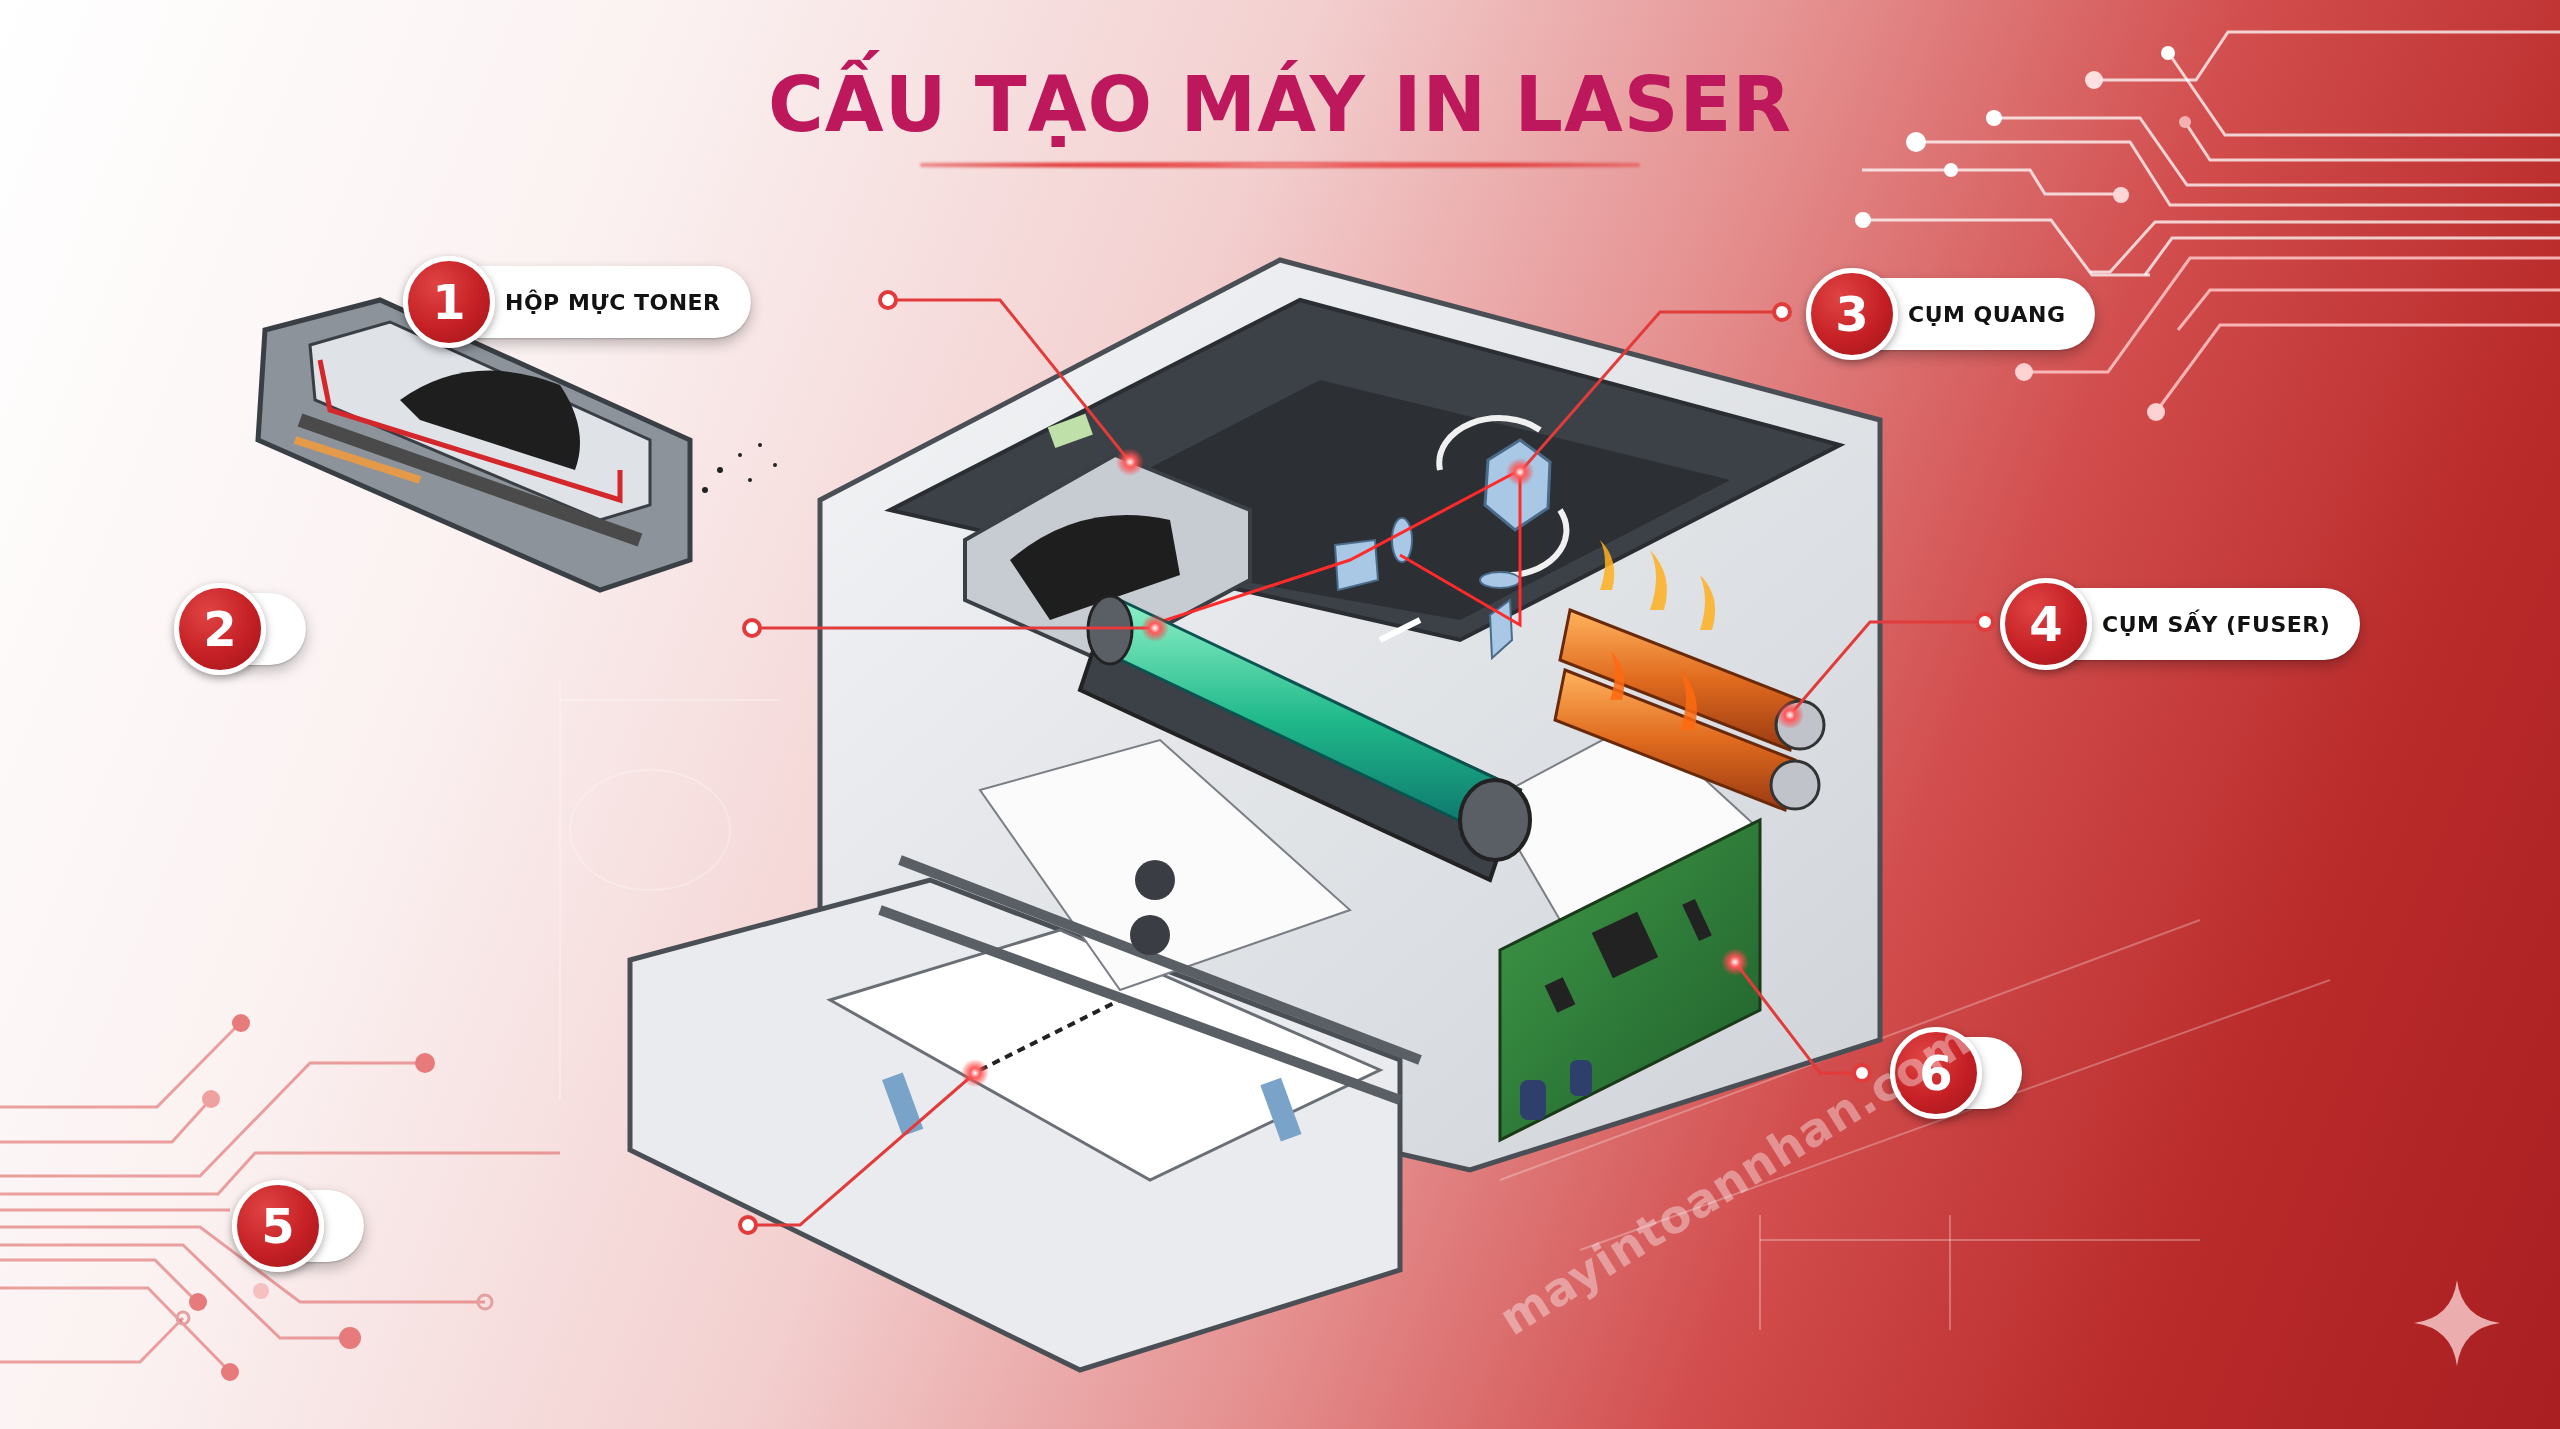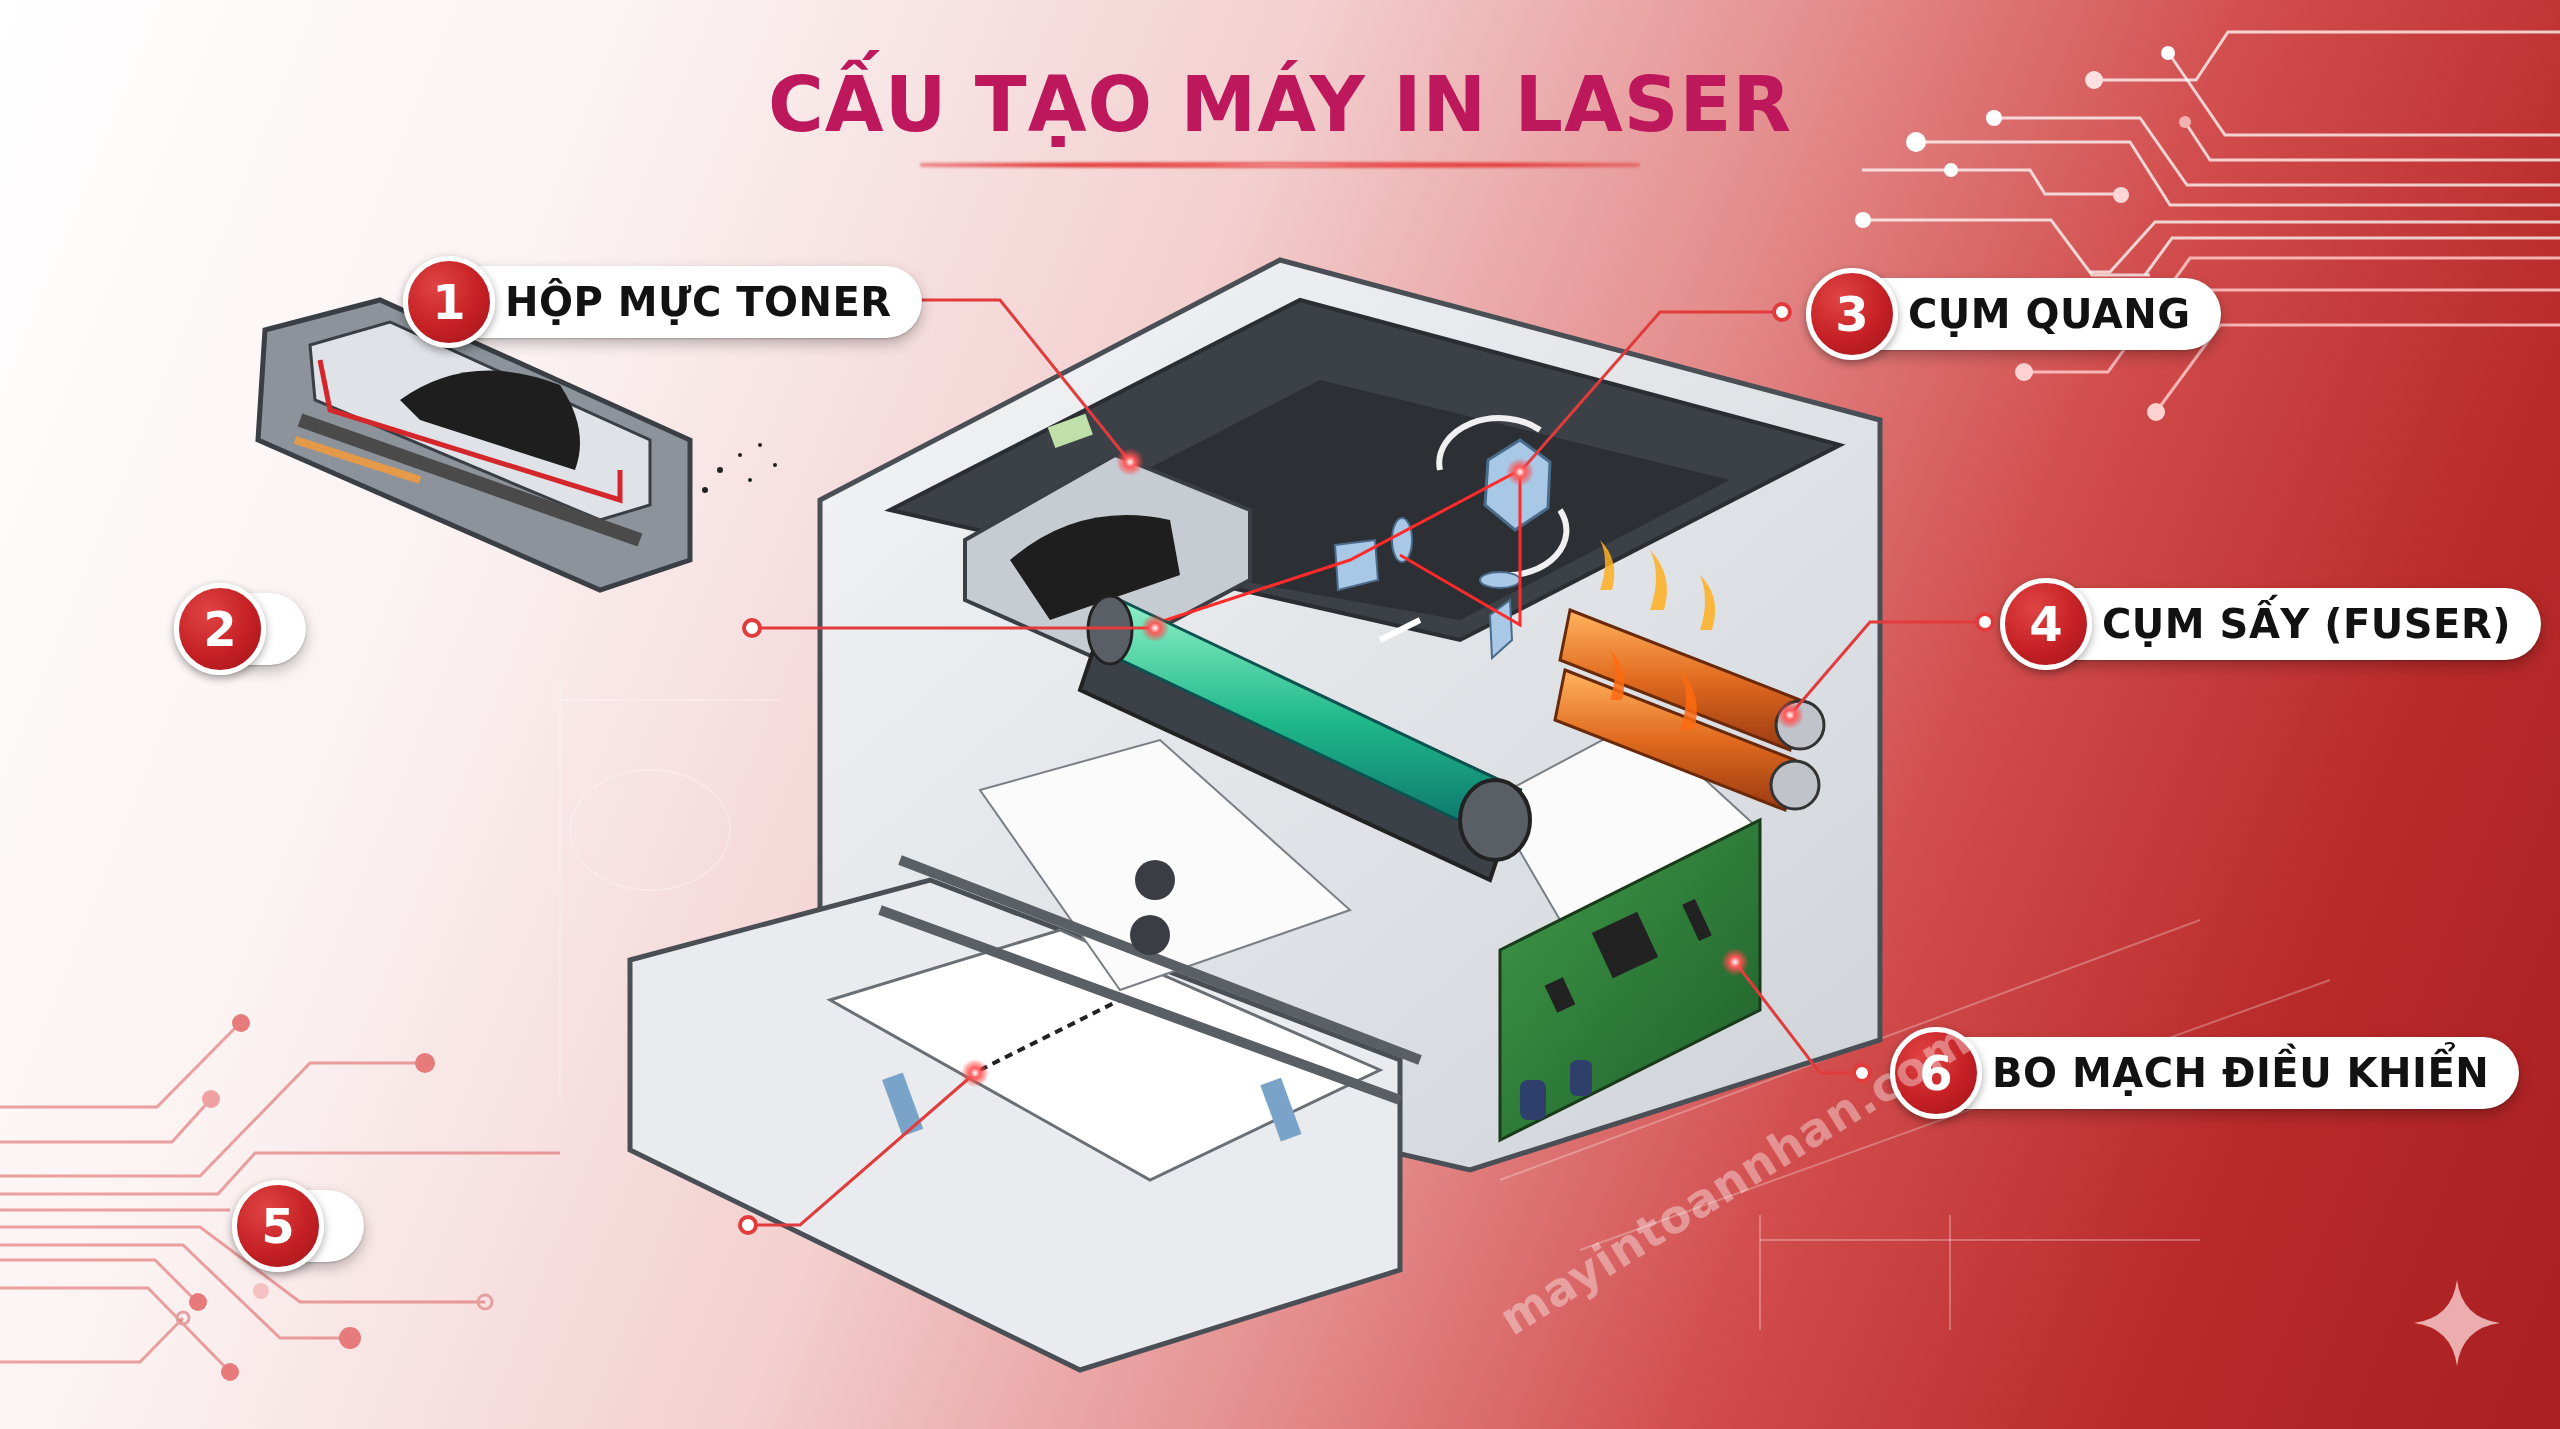"HỘP MỰC TONER" .callout .label { font-size: 40px -> 22px }
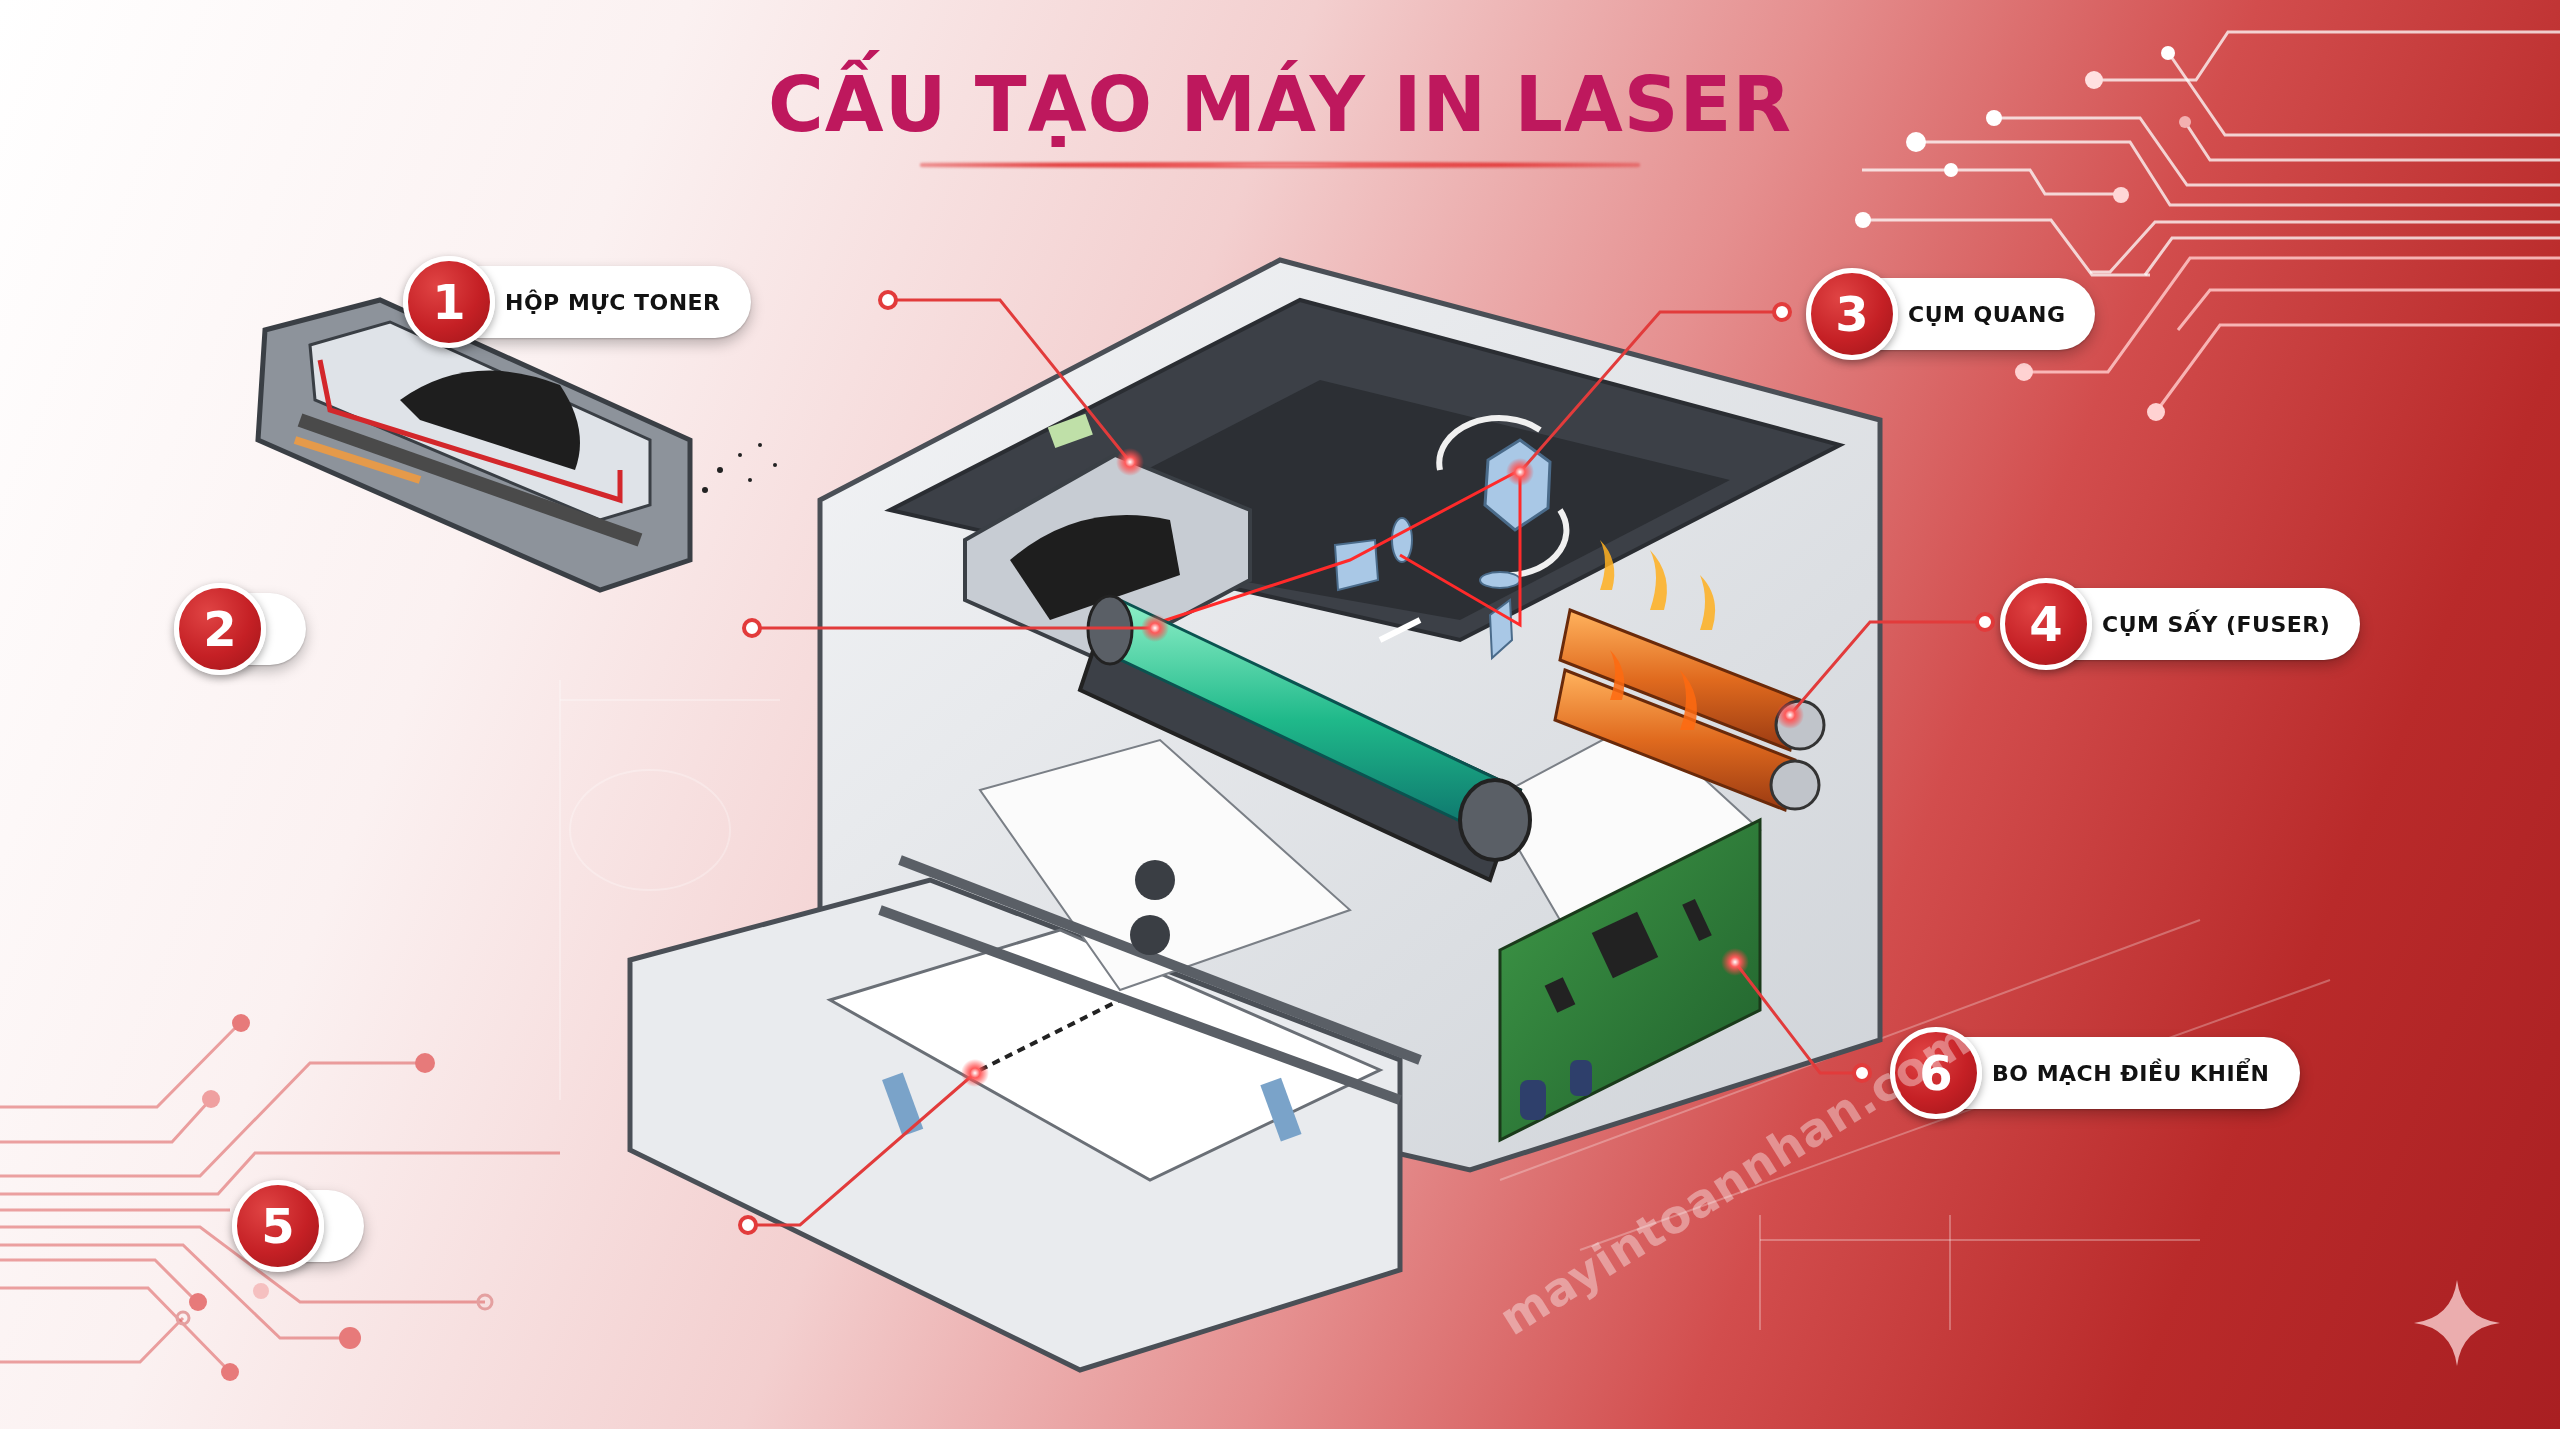"BO MẠCH ĐIỀU KHIỂN" span.label { html: <span>BO MẠCH ĐIỀU KHIỂN</span> -> none }
